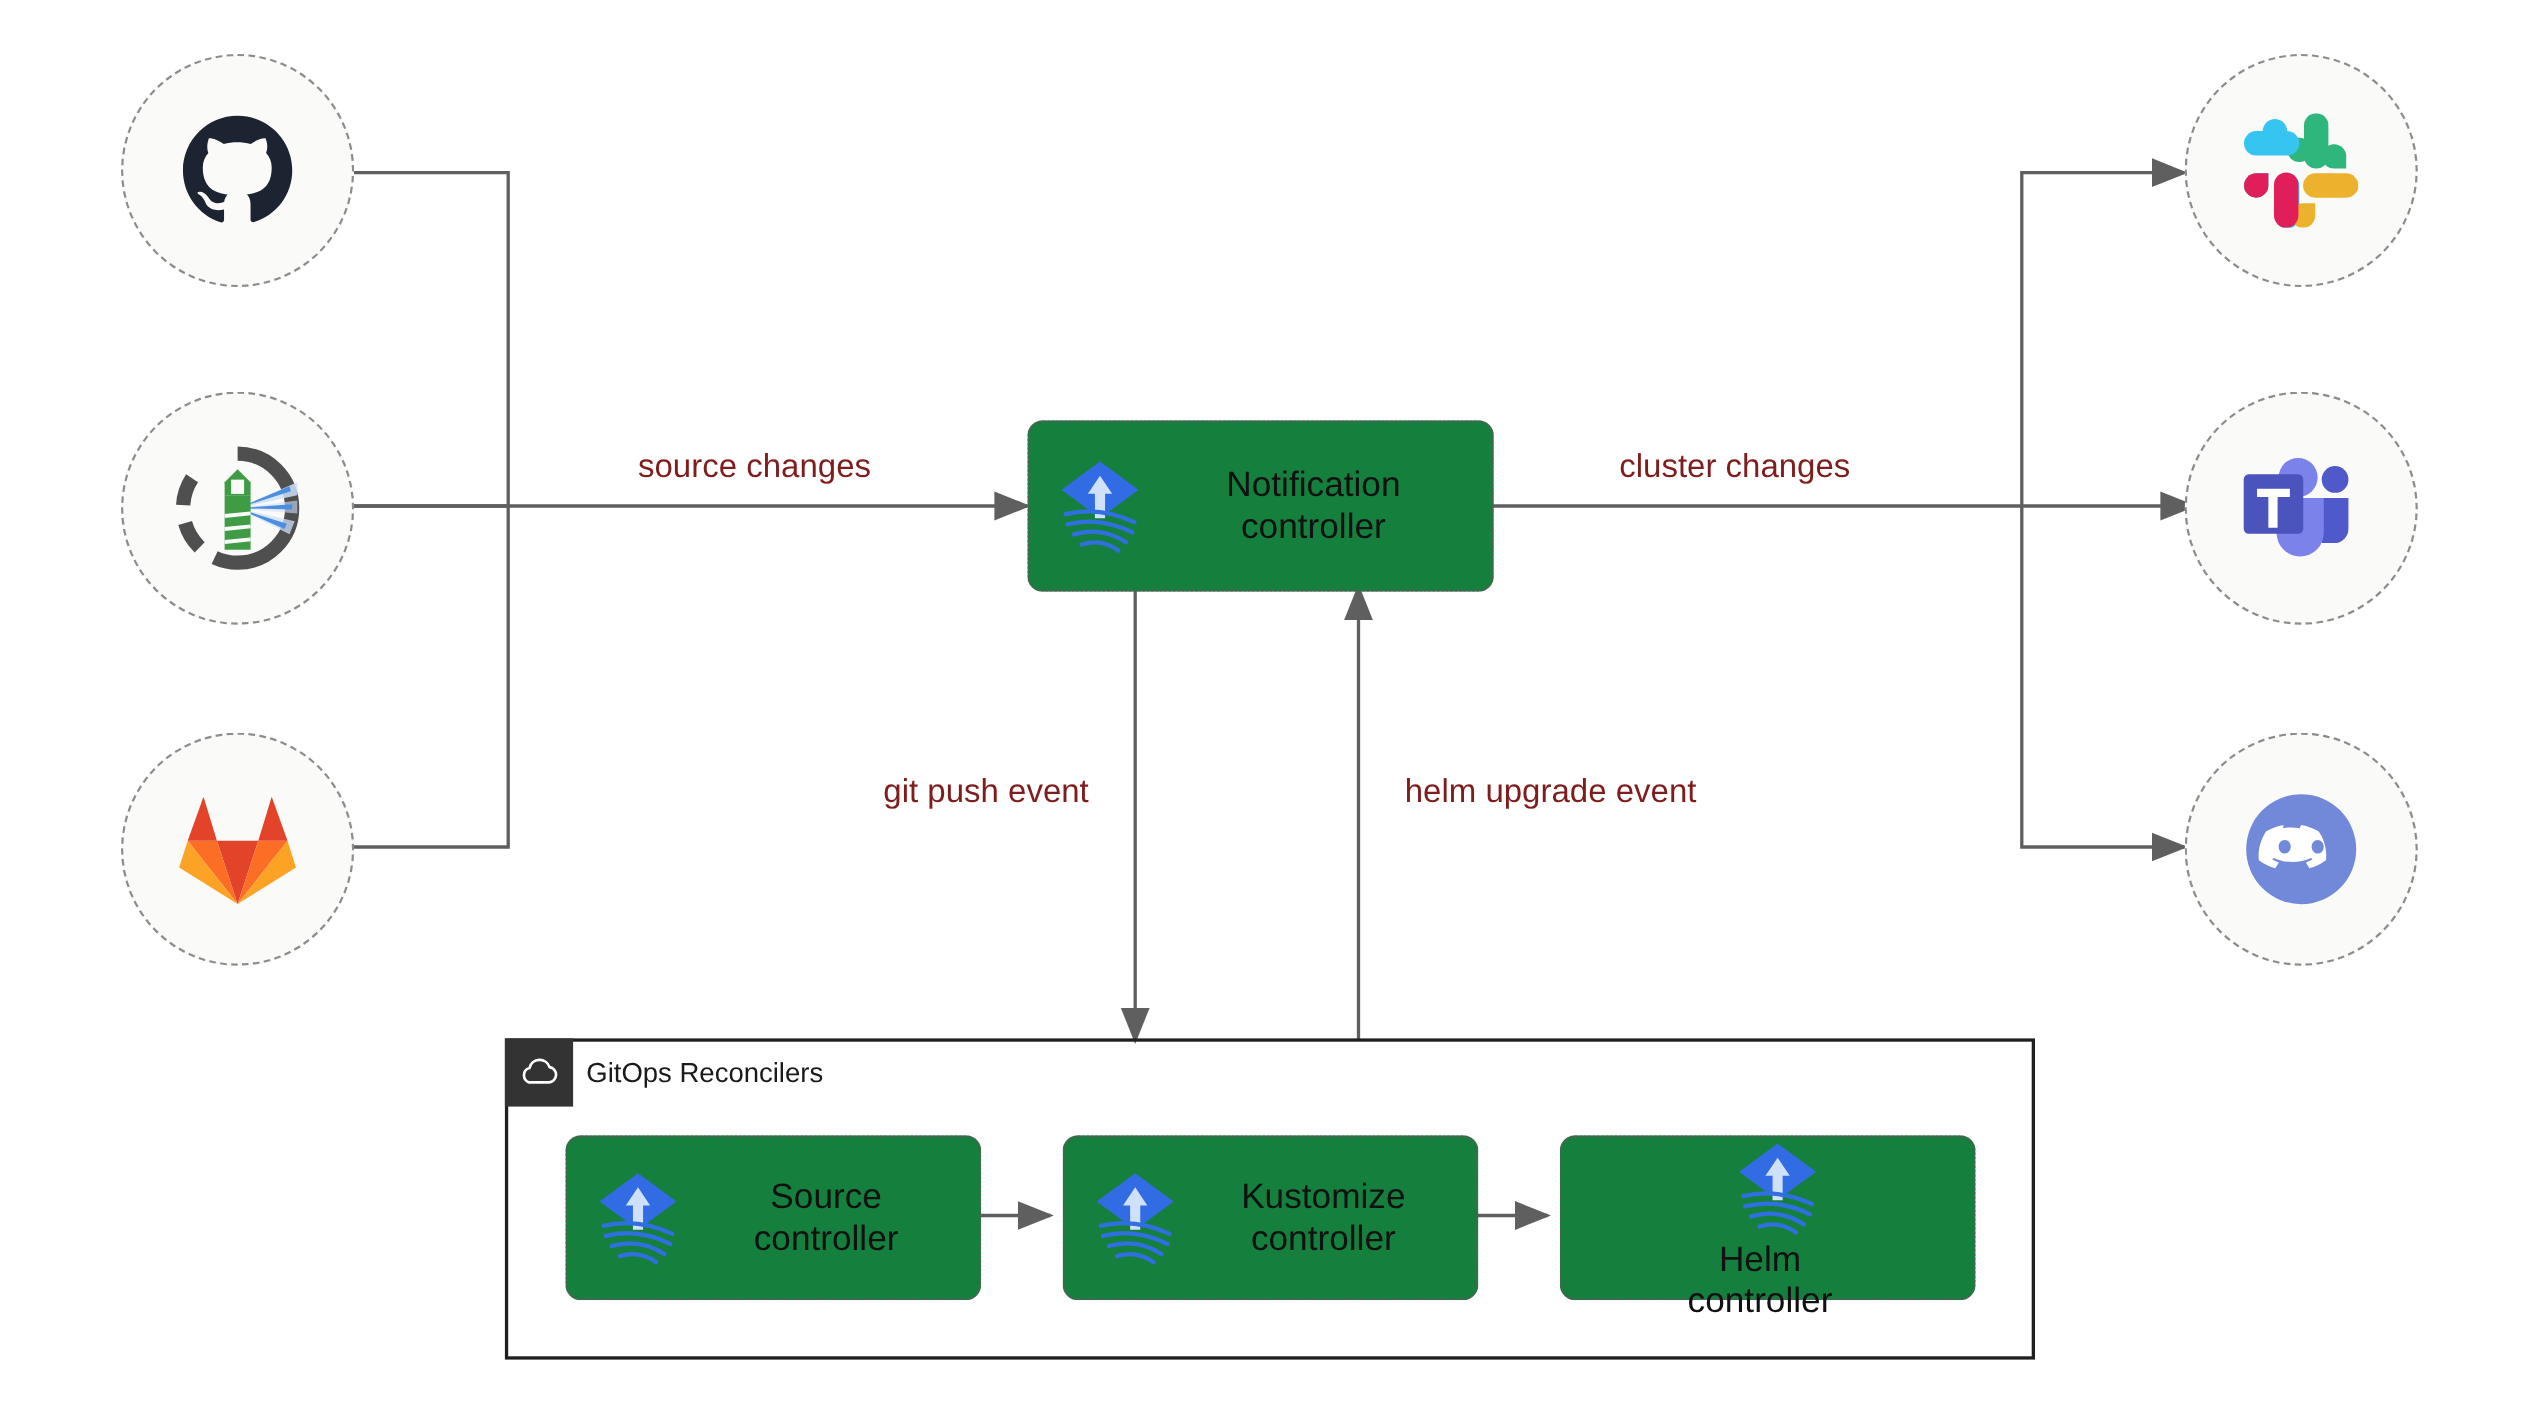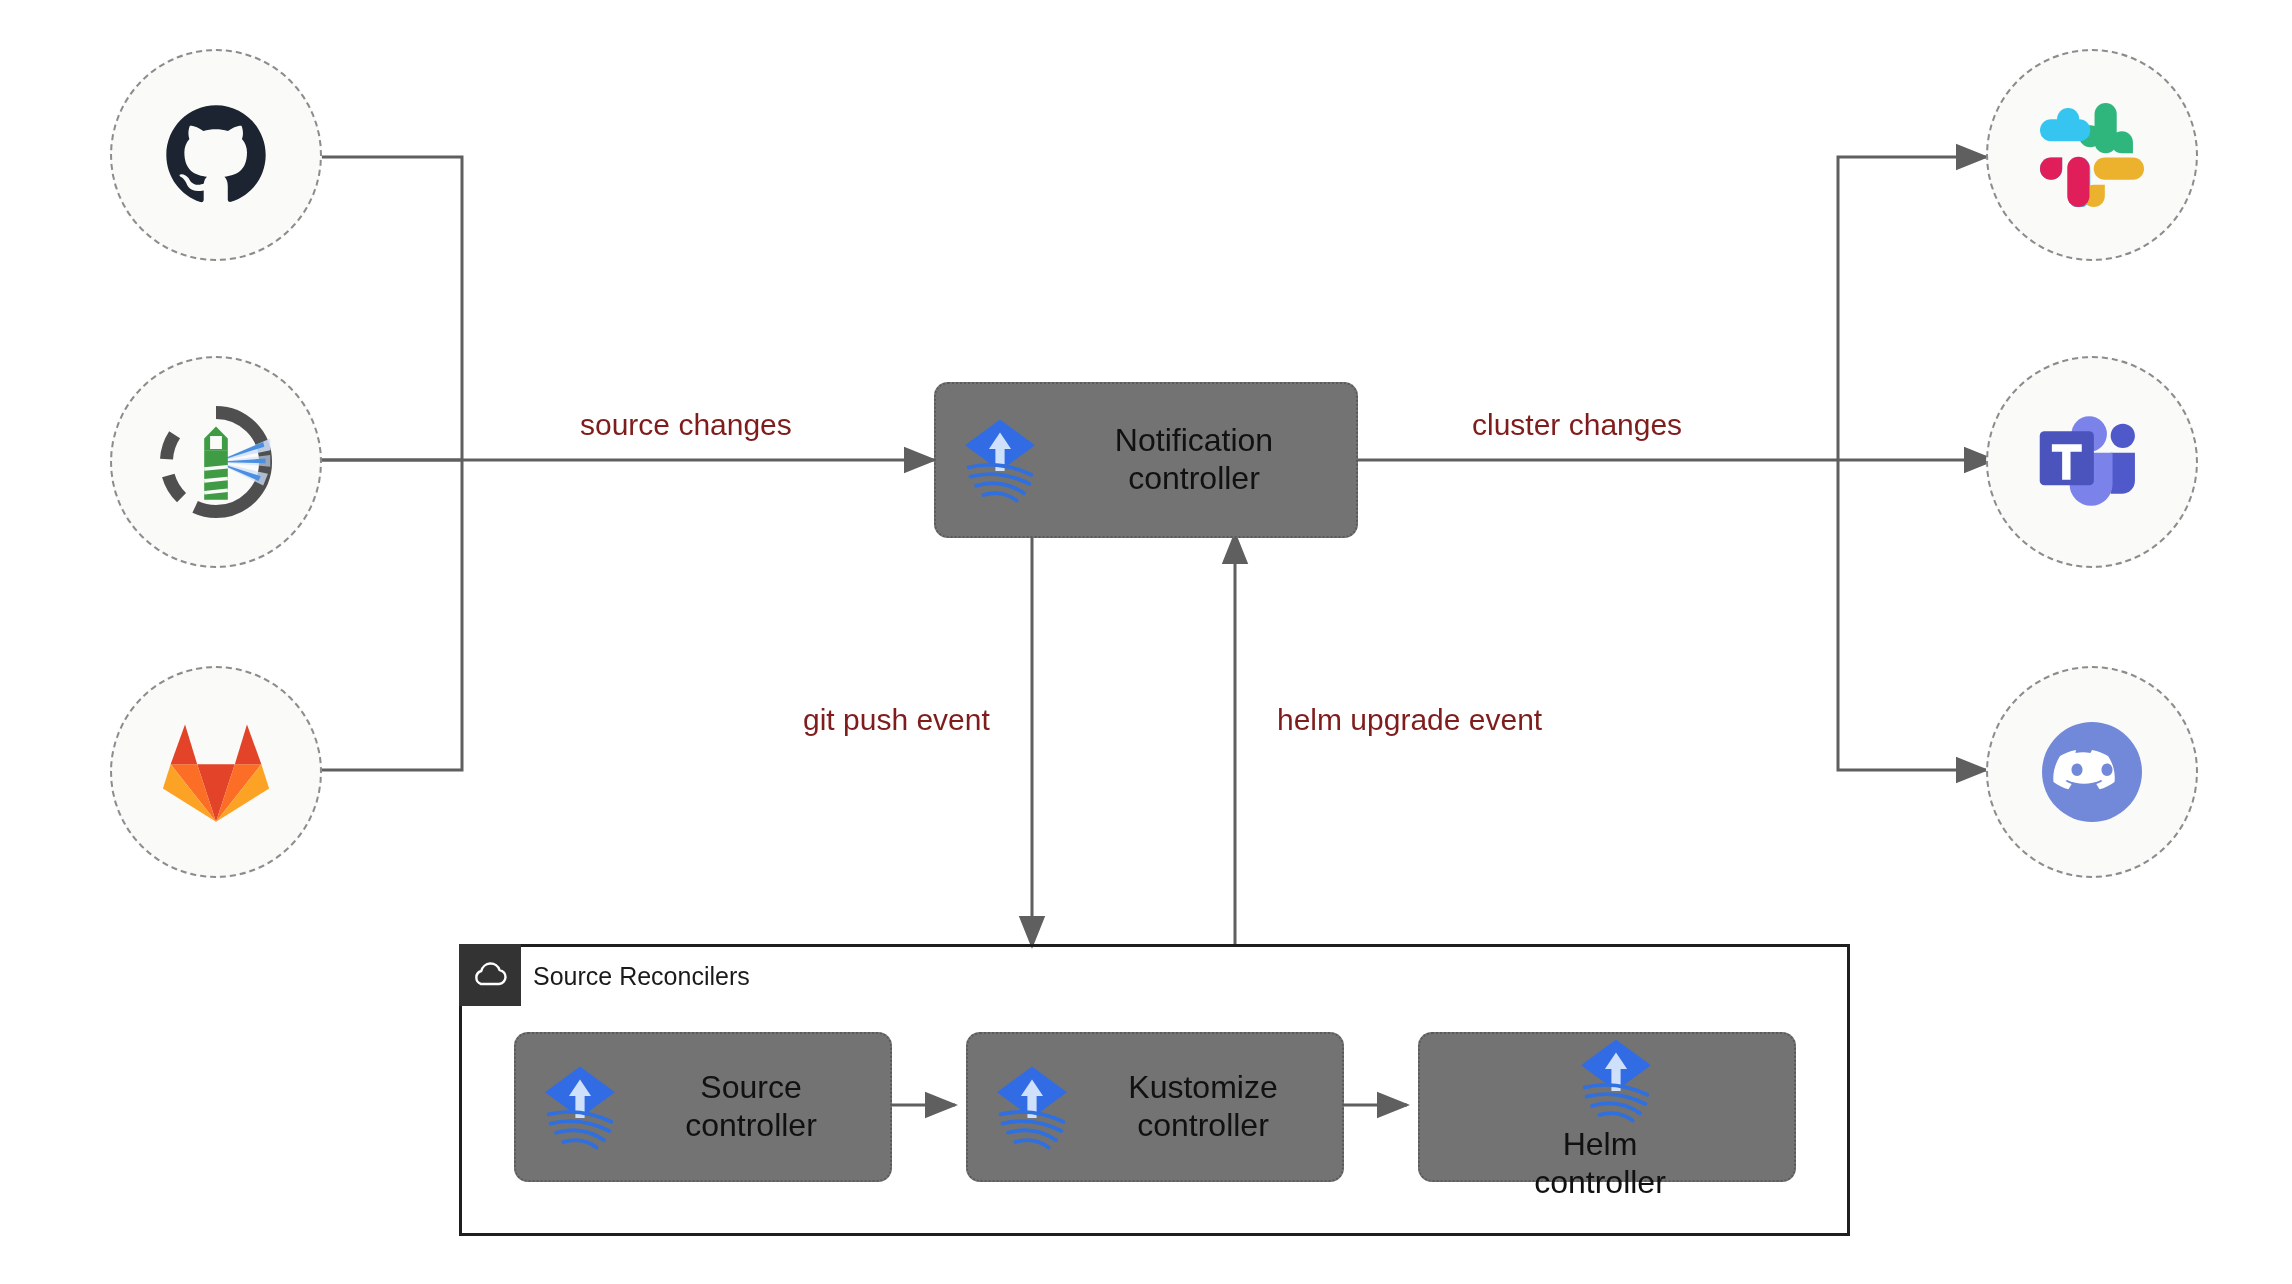"Notification" .ctrl-box { background: #737373 -> #15803d }
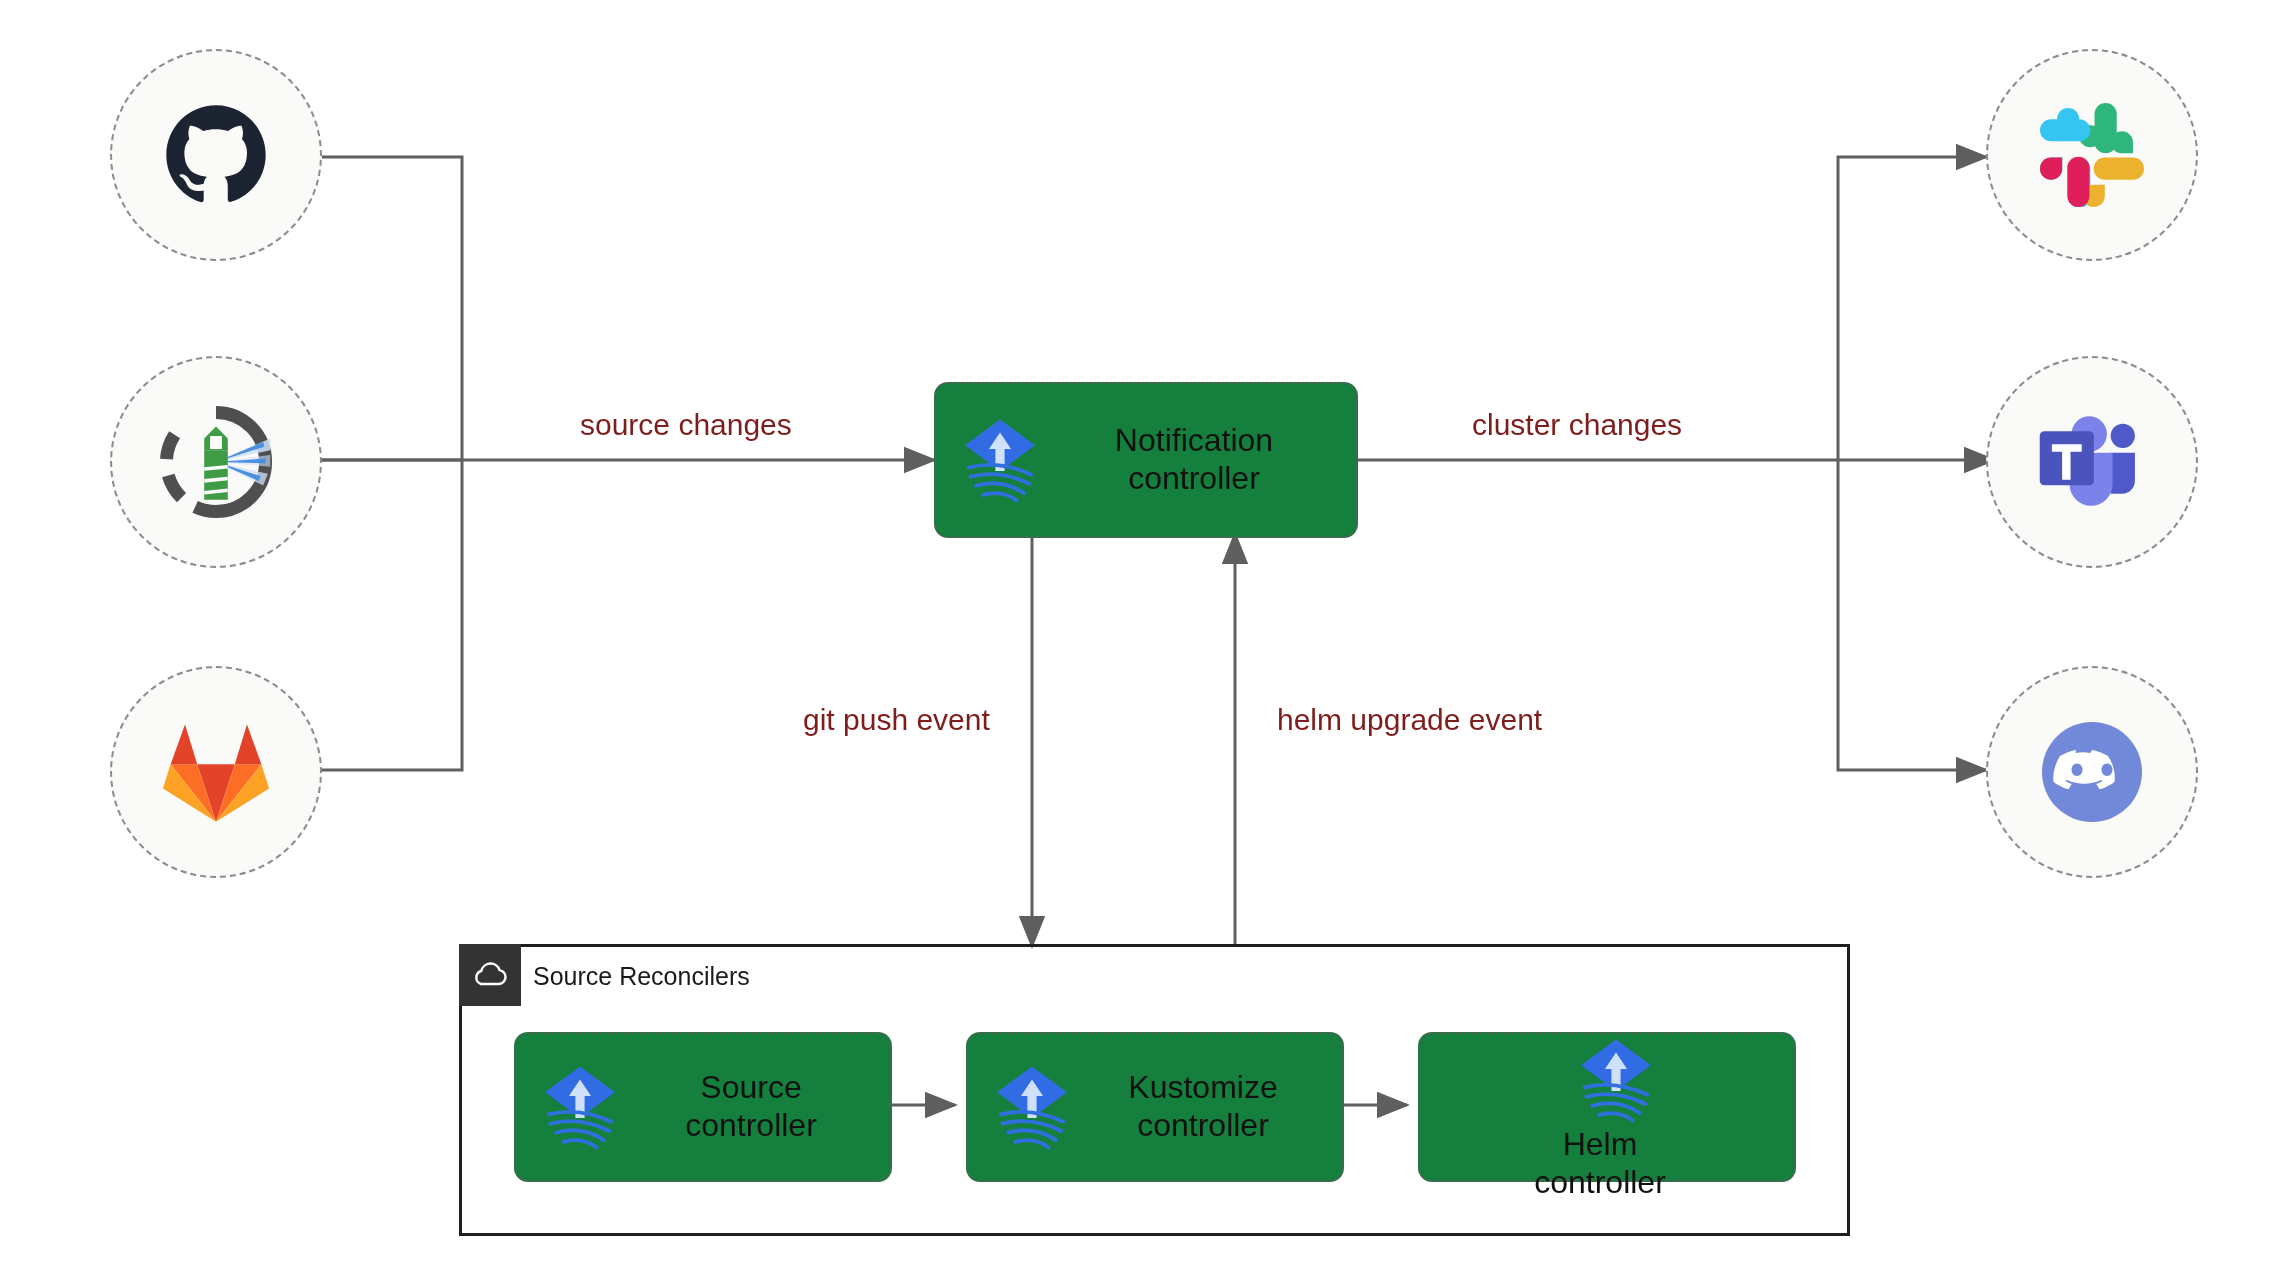"Source Reconcilers" div.group-title { text: Source -> GitOps }
